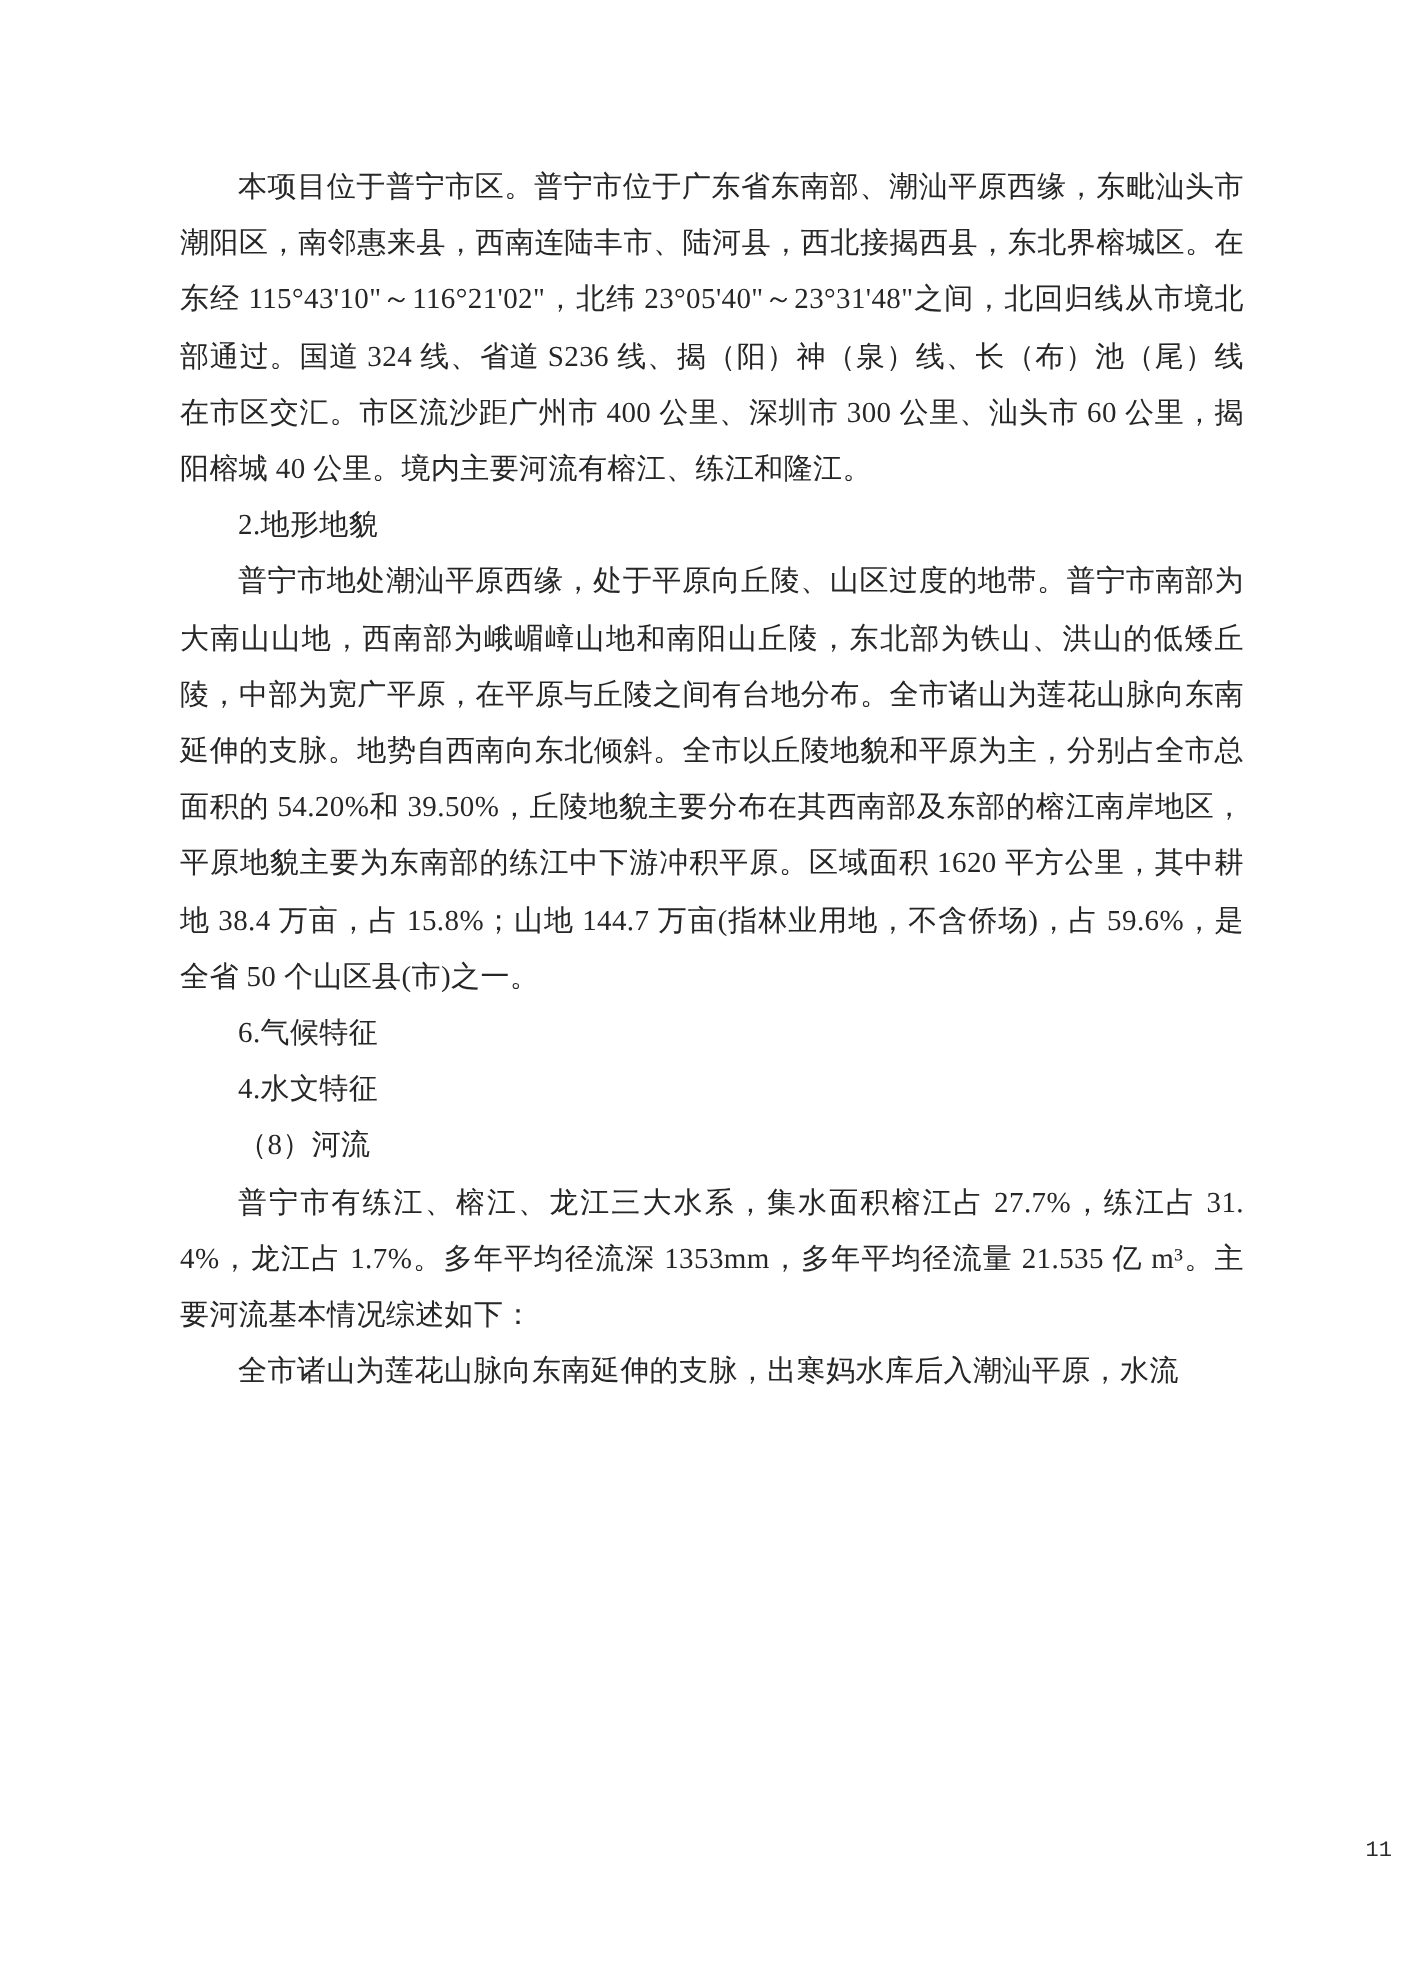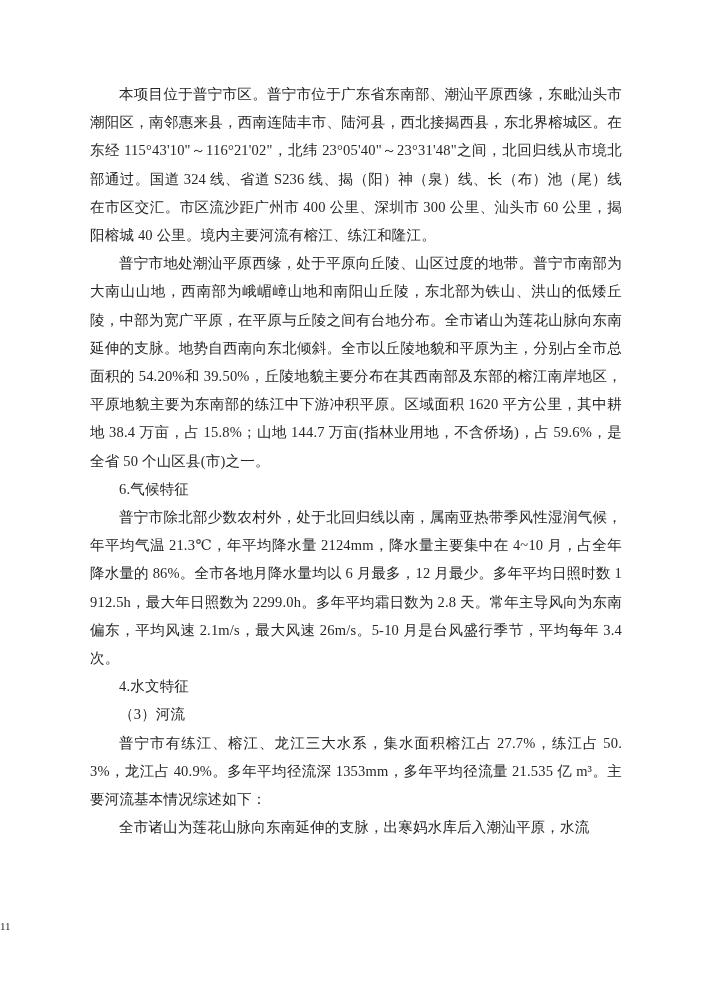"2.地形地貌" p.head { html: none -> <p>2.地形地貌</p> }
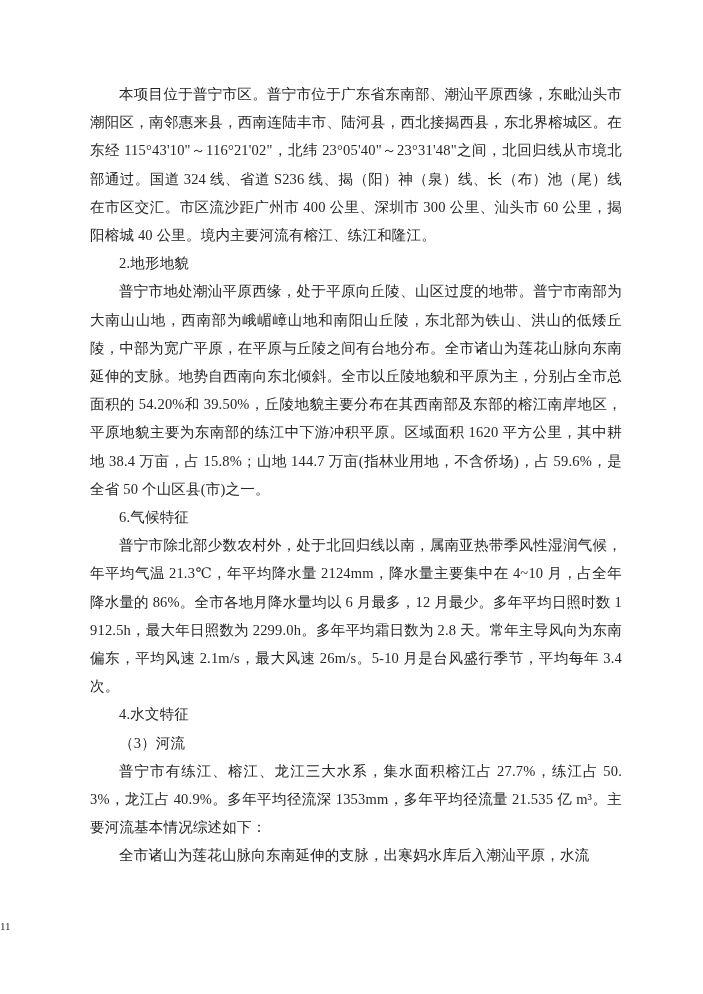"普宁市除北部少数农村外，处于北回归线以南，属南亚热带季风性湿润气候，年平均气温" p.para { html: <p>普宁市除北部少数农村外，处于北回归线以南，属南亚热带季风性湿润气候，年平均气温 21.3℃，年平均降水量 2124mm，降水量主要集中在 4~10 月，占全年降水量的 86%。全市各地月降水量均以 6 月最多，12 月最少。多年平均日照时数 1912.5h，最大年日照数为 2299.0h。多年平均霜日数为 2.8 天。常年主导风向为东南偏东，平均风速 2.1m/s，最大风速 26m/s。5-10 月是台风盛行季节，平均每年 3.4 次。</p> -> none }
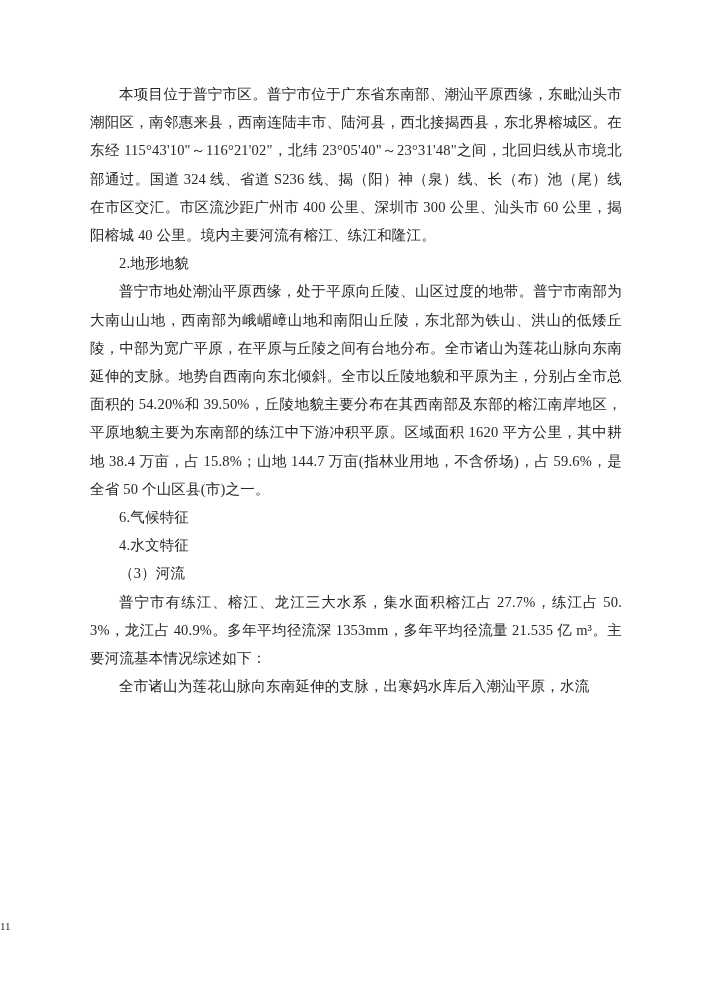"（3）河流" p.head { text: 3 -> 8 }
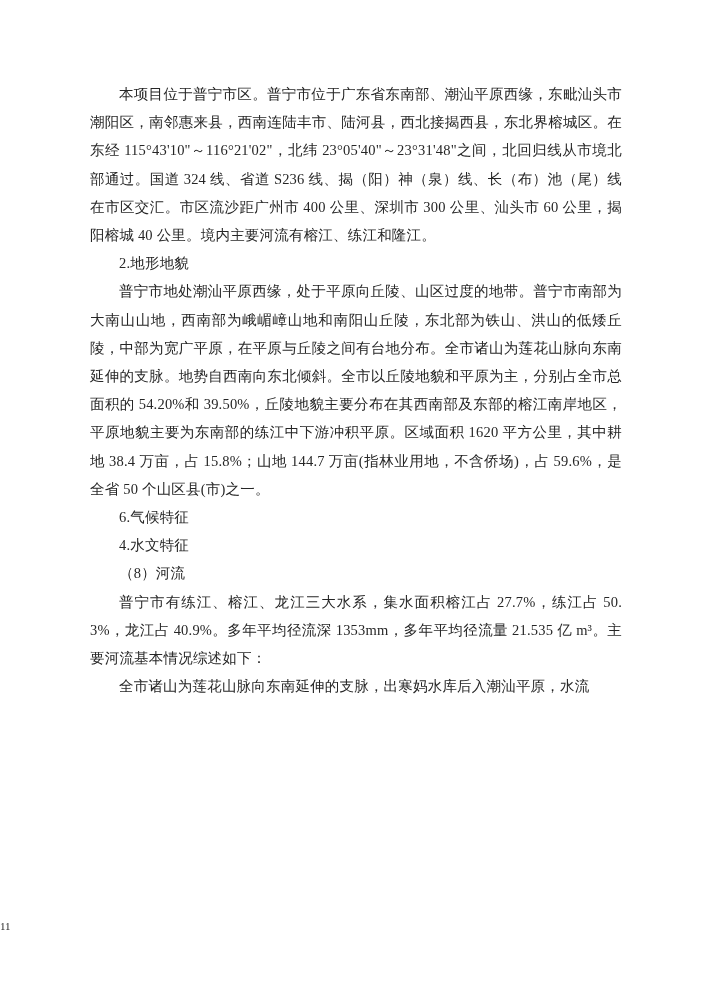"普宁市有练江、榕江、龙江三大水系，集水面积榕江占 27.7%，练江占" p.para { text: 50.3%，龙江占 40.9% -> 31.4%，龙江占 1.7% }
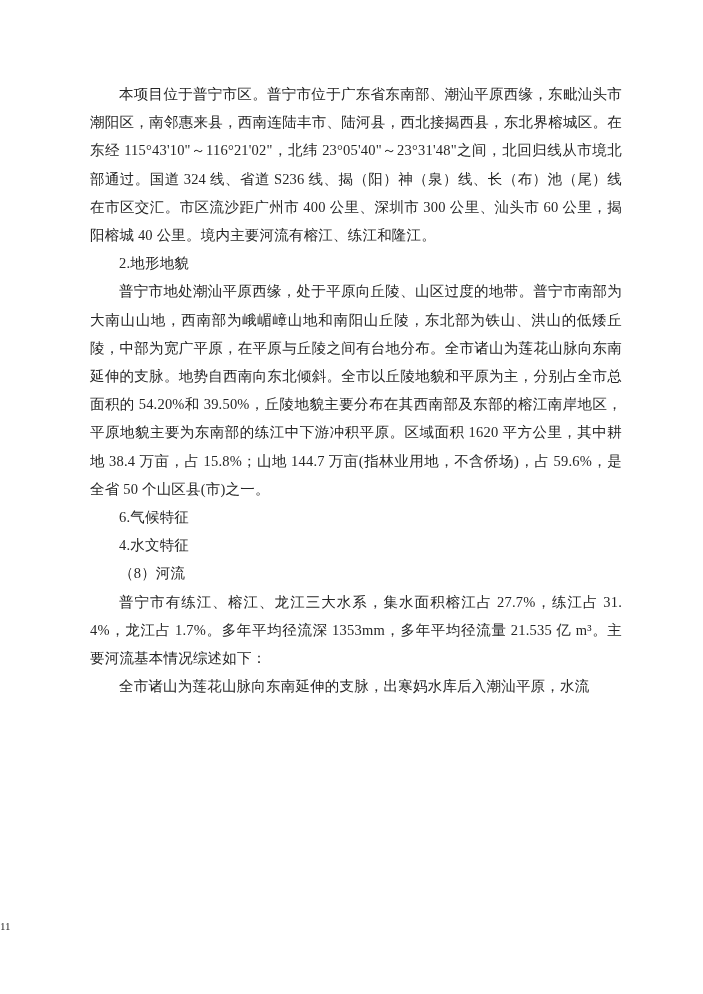"11" .pageno { font-family: none -> Liberation Mono, monospace; text-align: left -> right }
